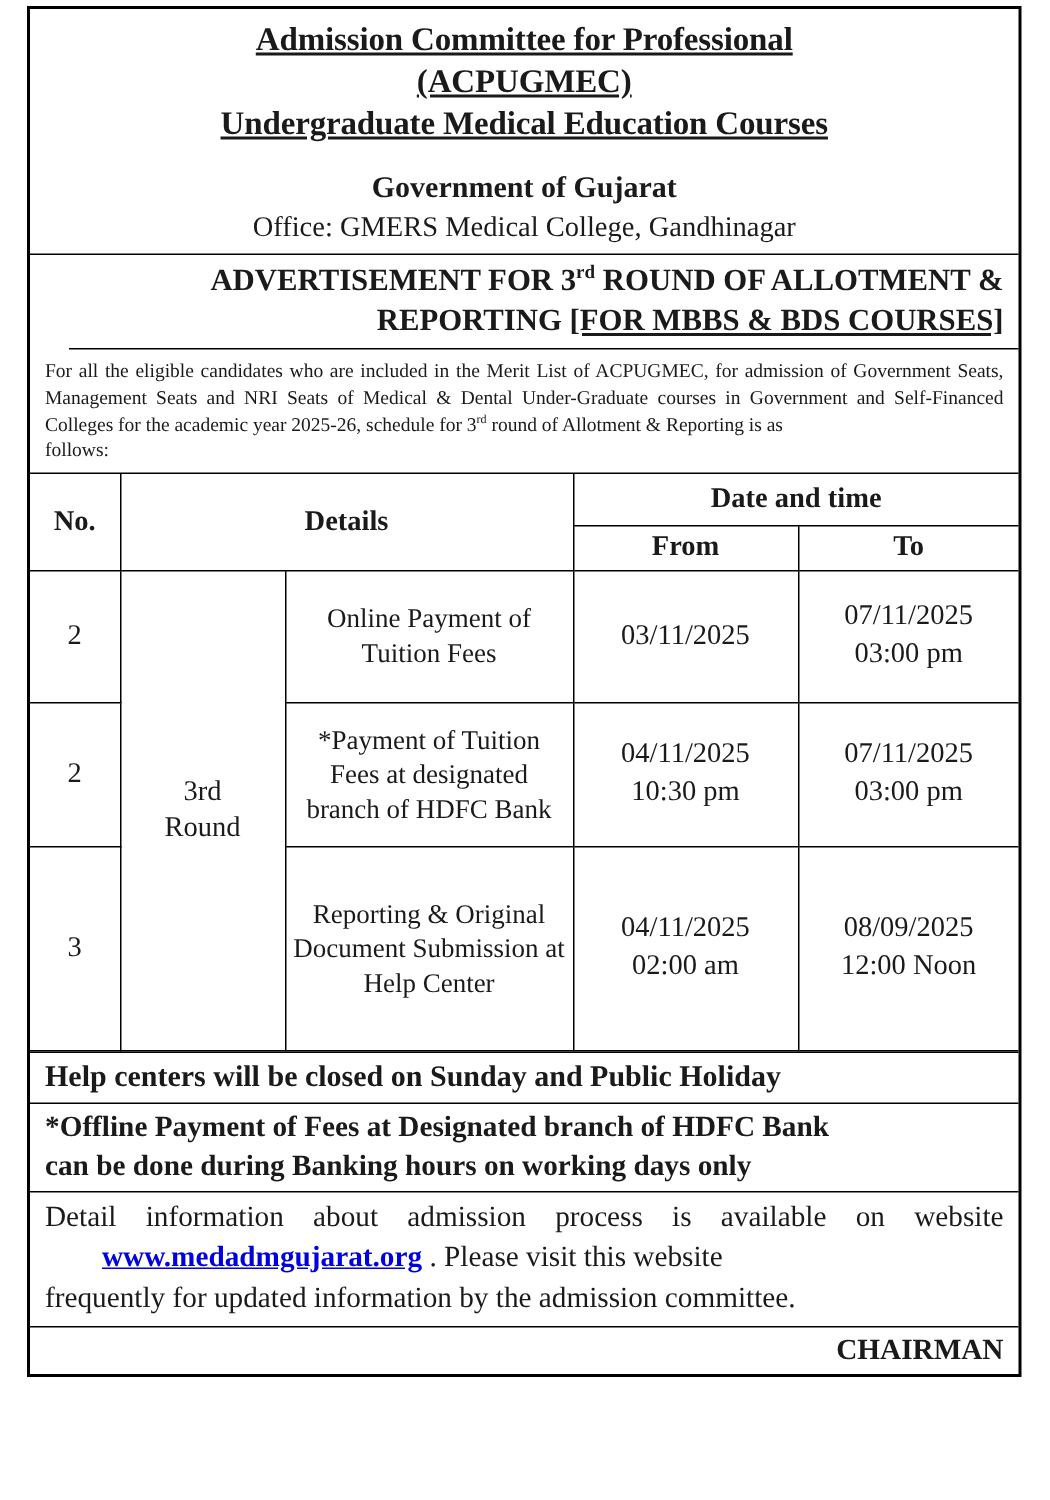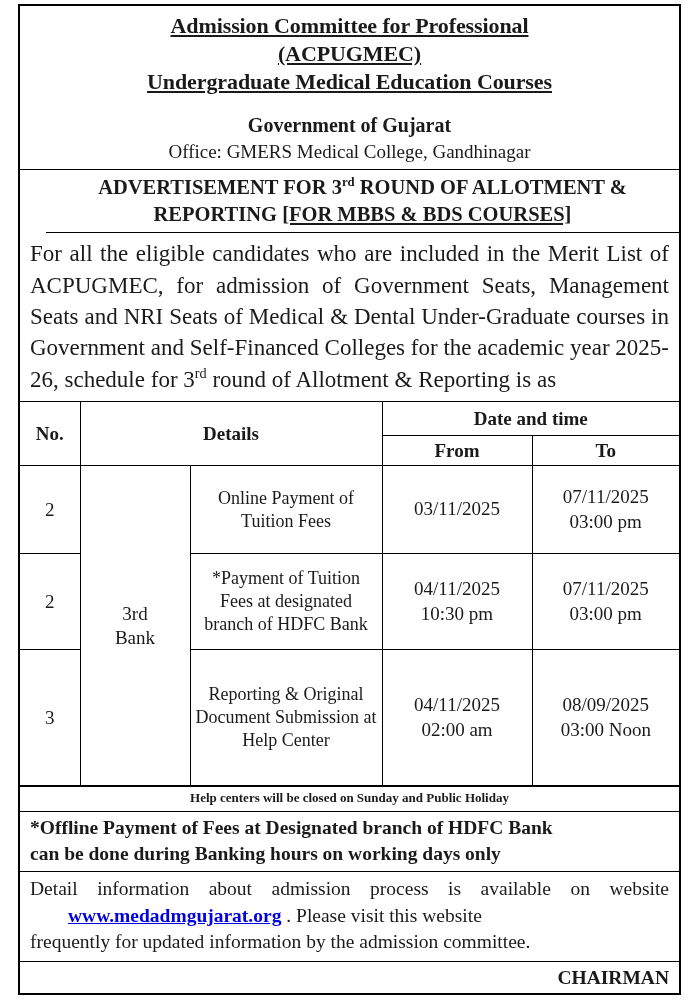"ADVERTISEMENT FOR 3rd ROUND OF" .advert { text-align: center -> right }
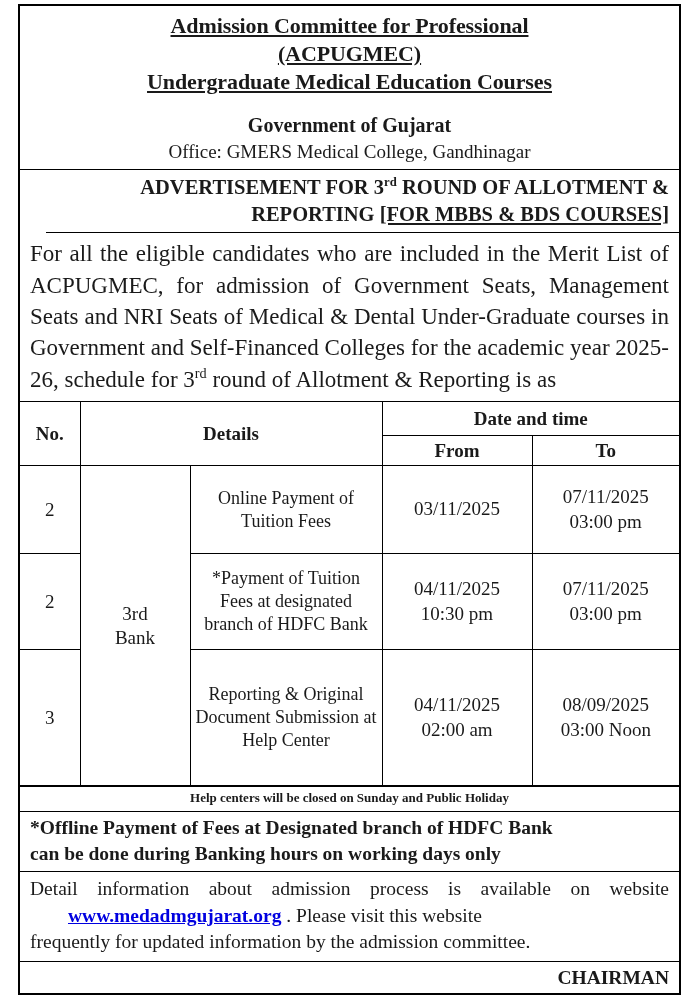"For all the eligible candidates" .intro { font-size: 23px -> 13px }
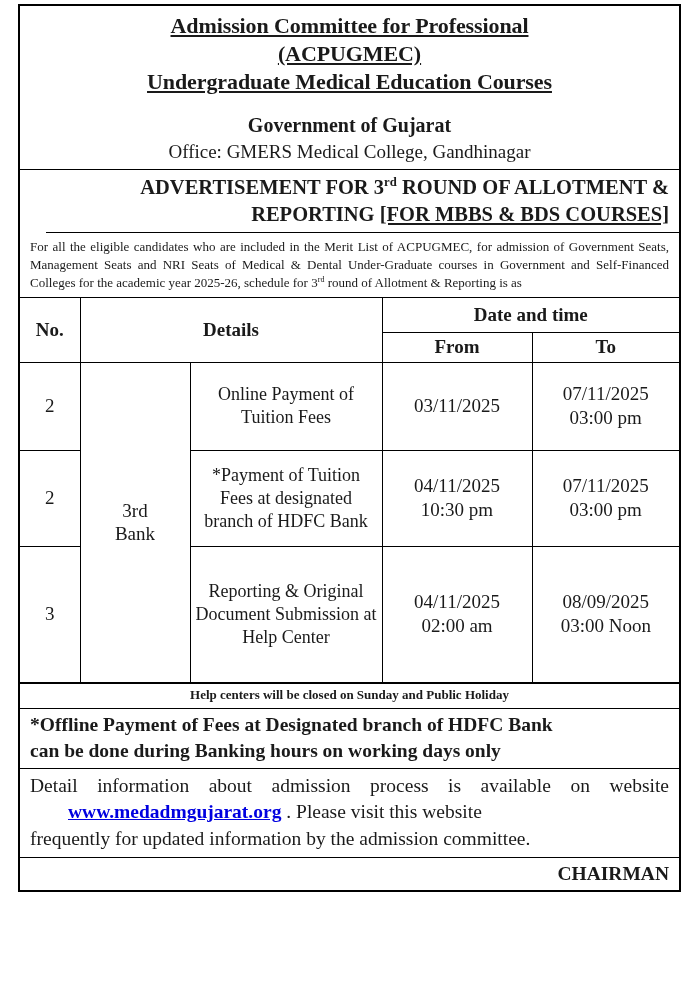"follows:" span.lastline { html: none -> <span>follows:</span> }
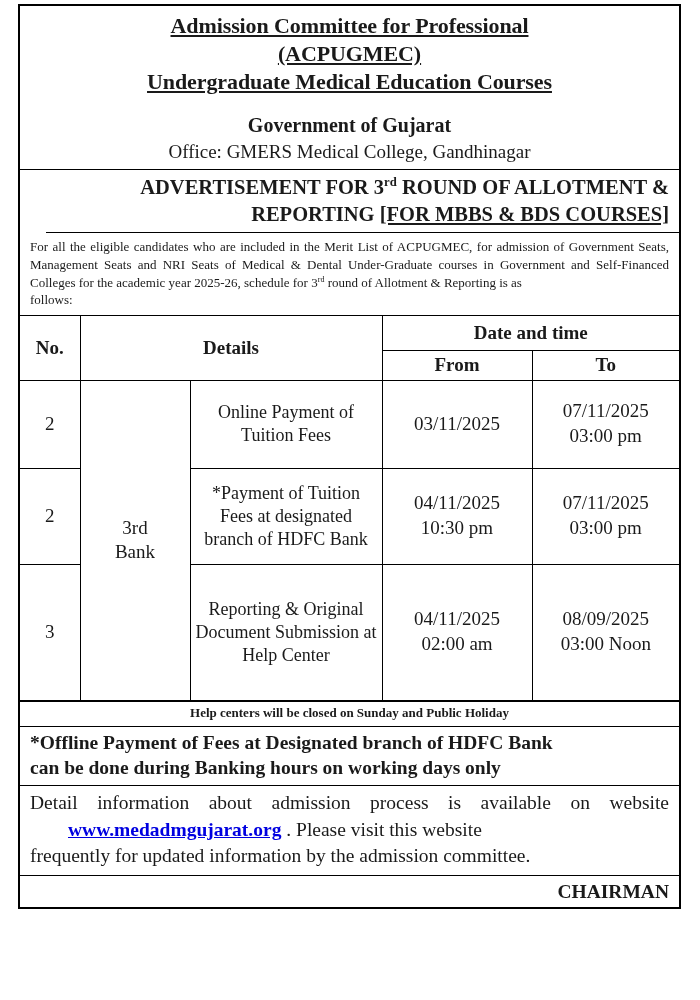"Bank" div { text: Bank -> Round }
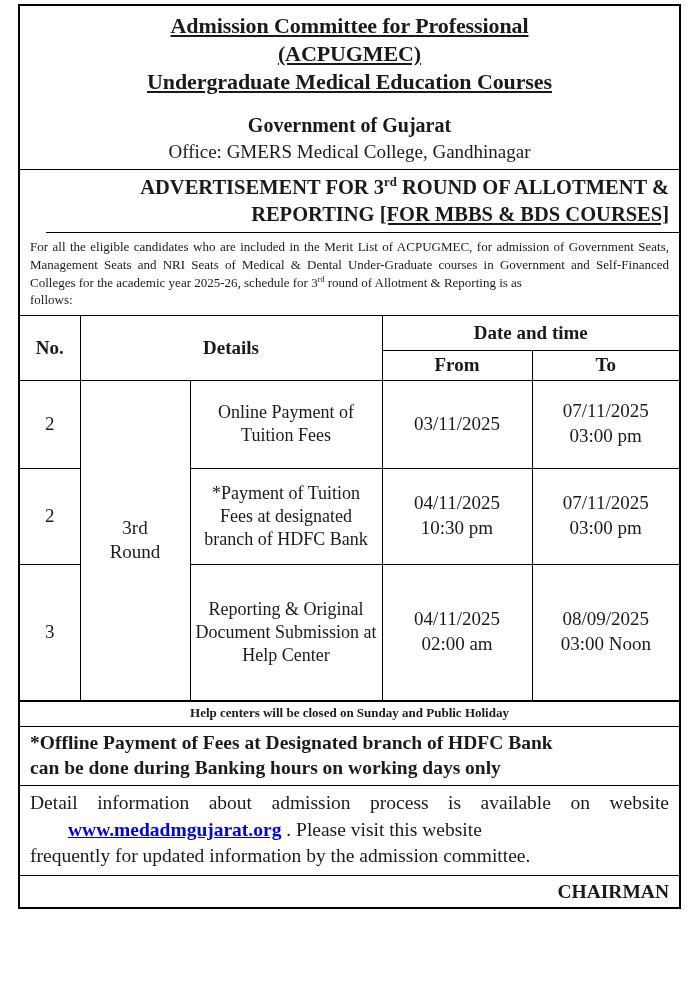"03:00 Noon" div { text: 03:00 -> 12:00 }
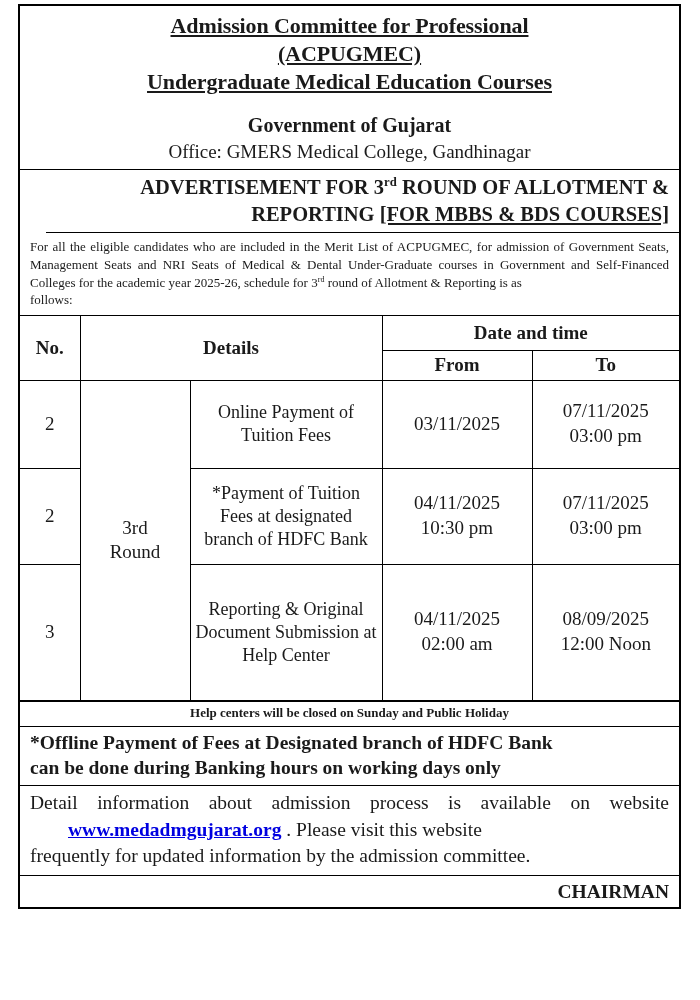"Help centers will be closed" .note-center { font-size: 13px -> 20px; text-align: center -> left }
